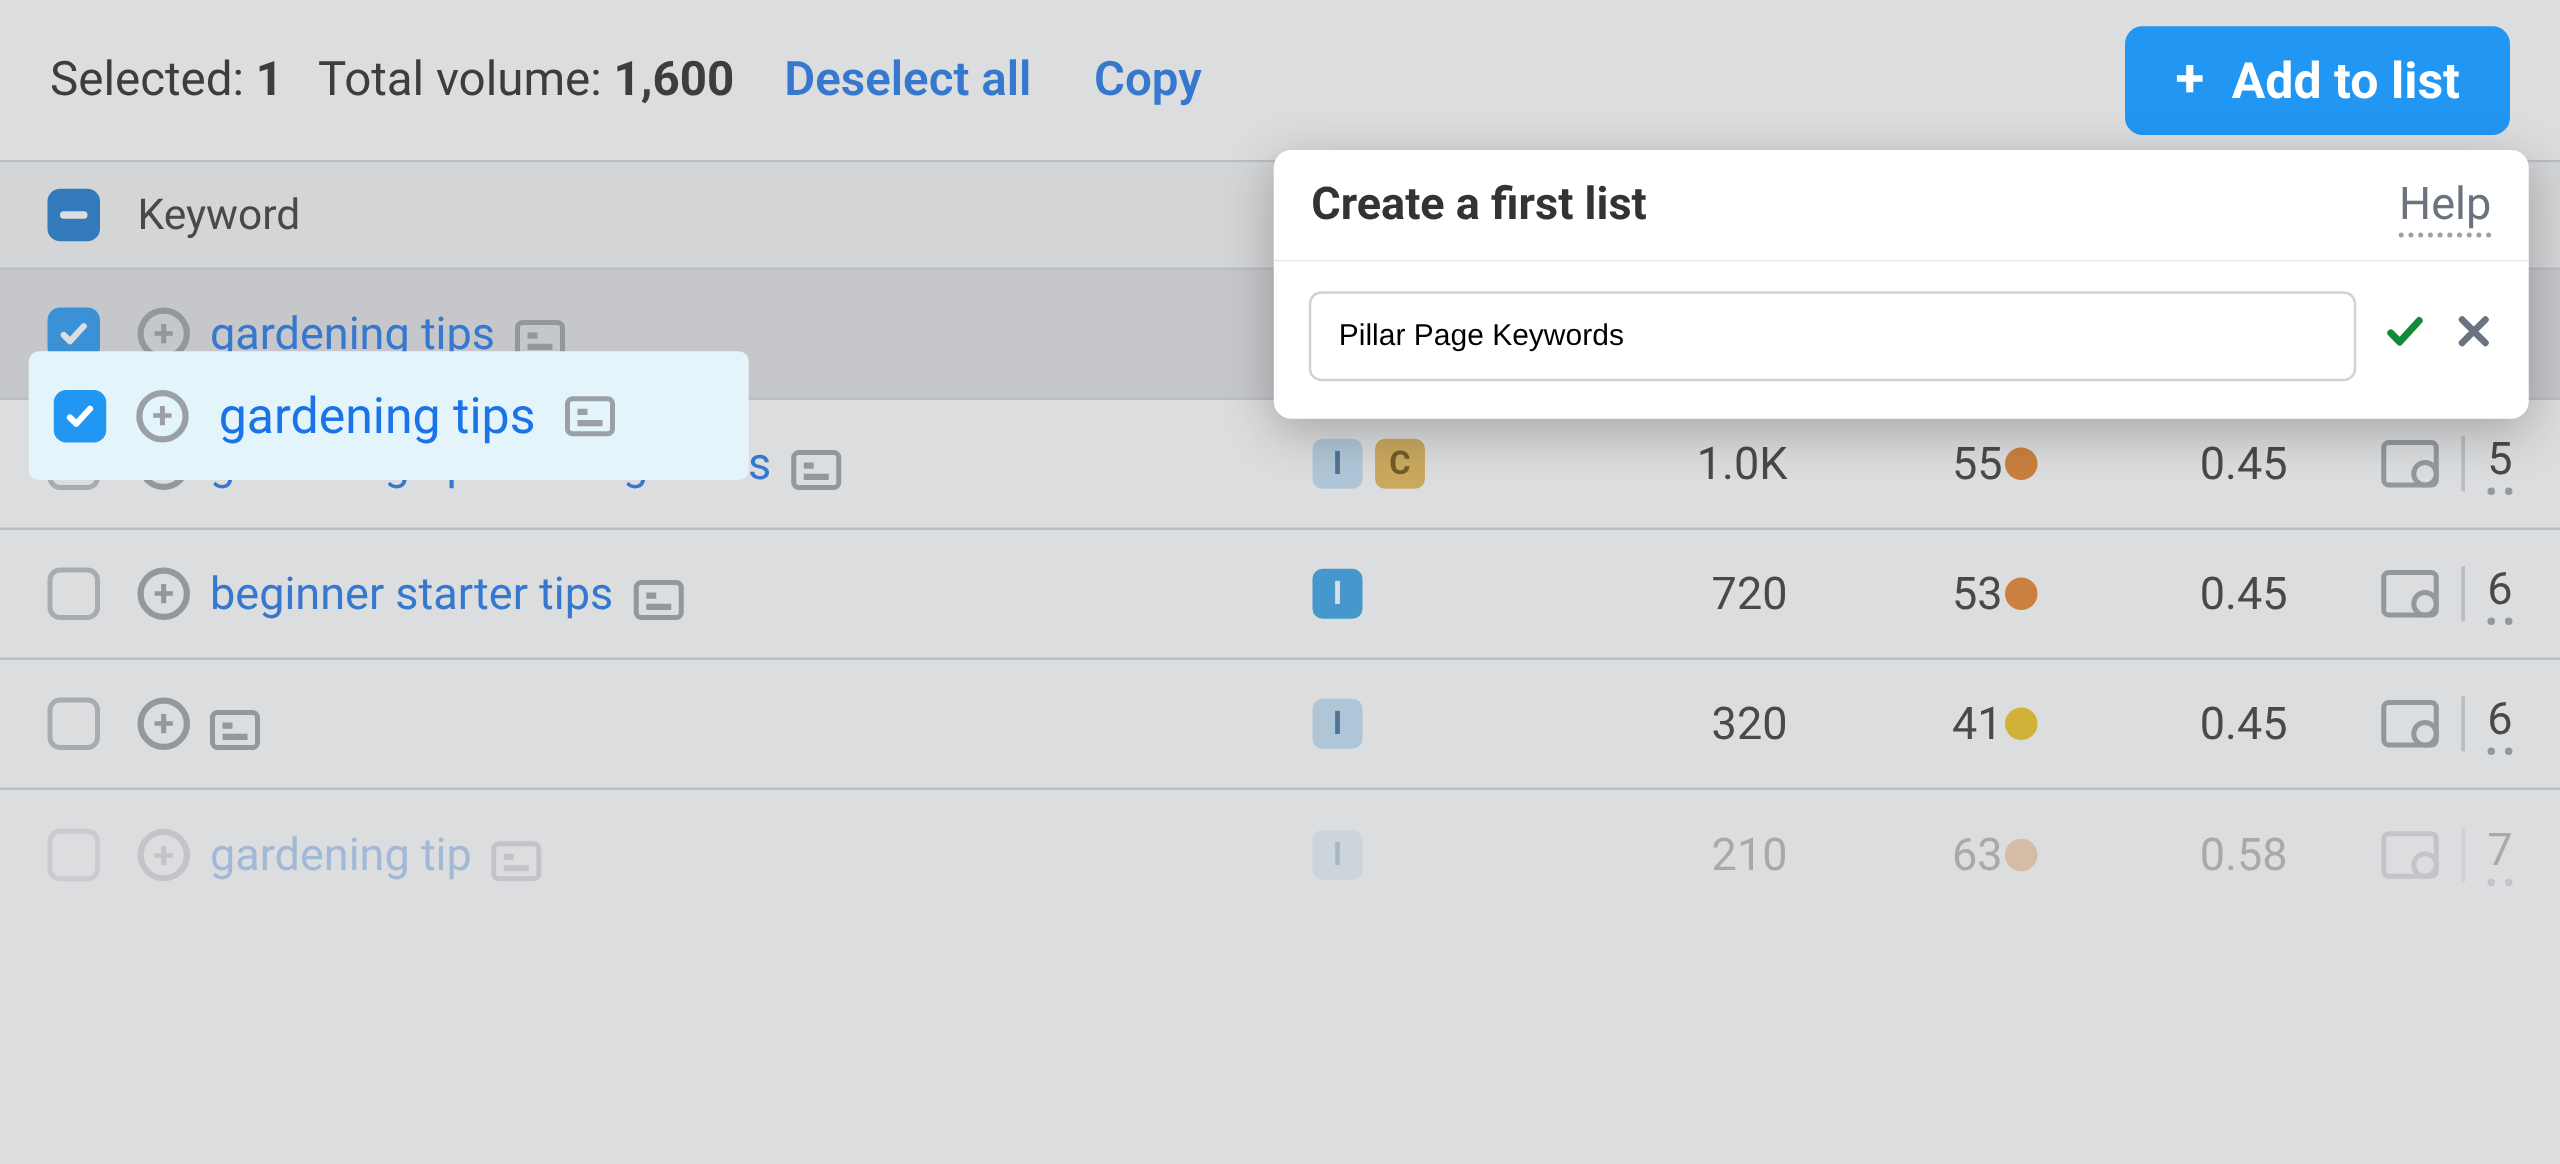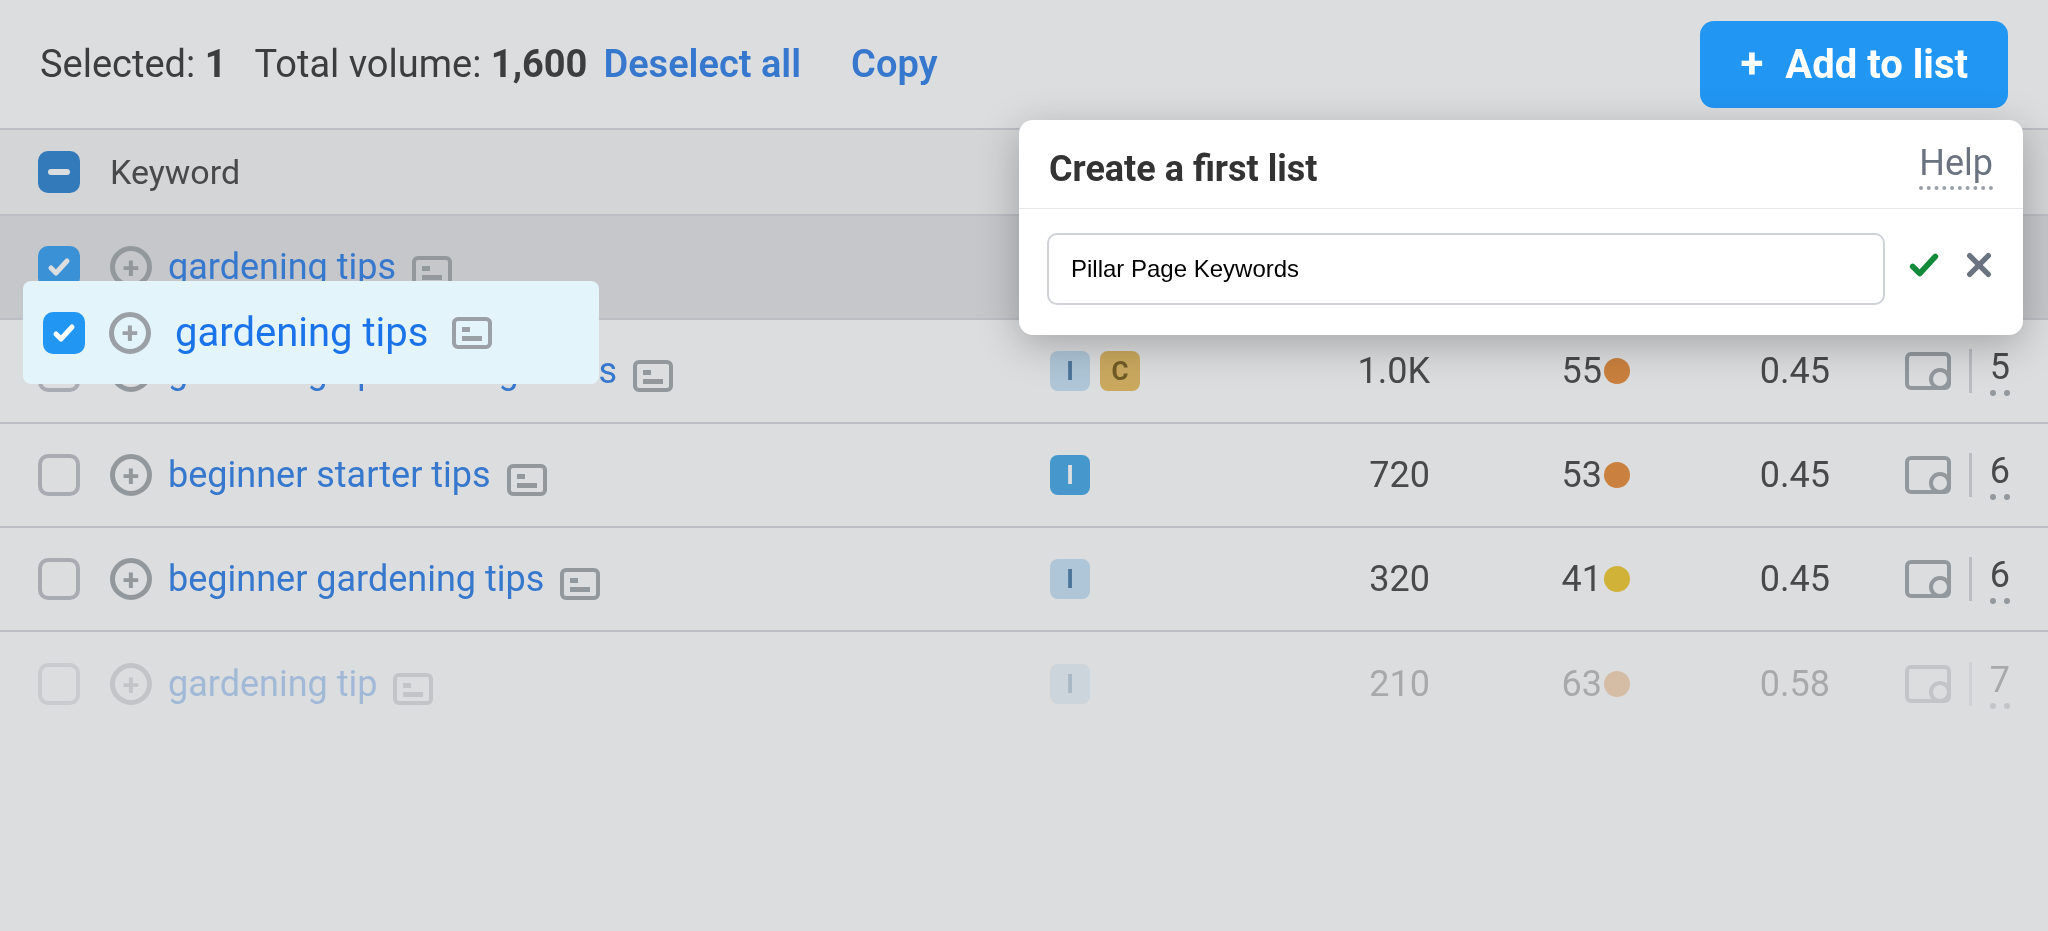"Selected: 1" .topbar { gap: 16px -> 40px }
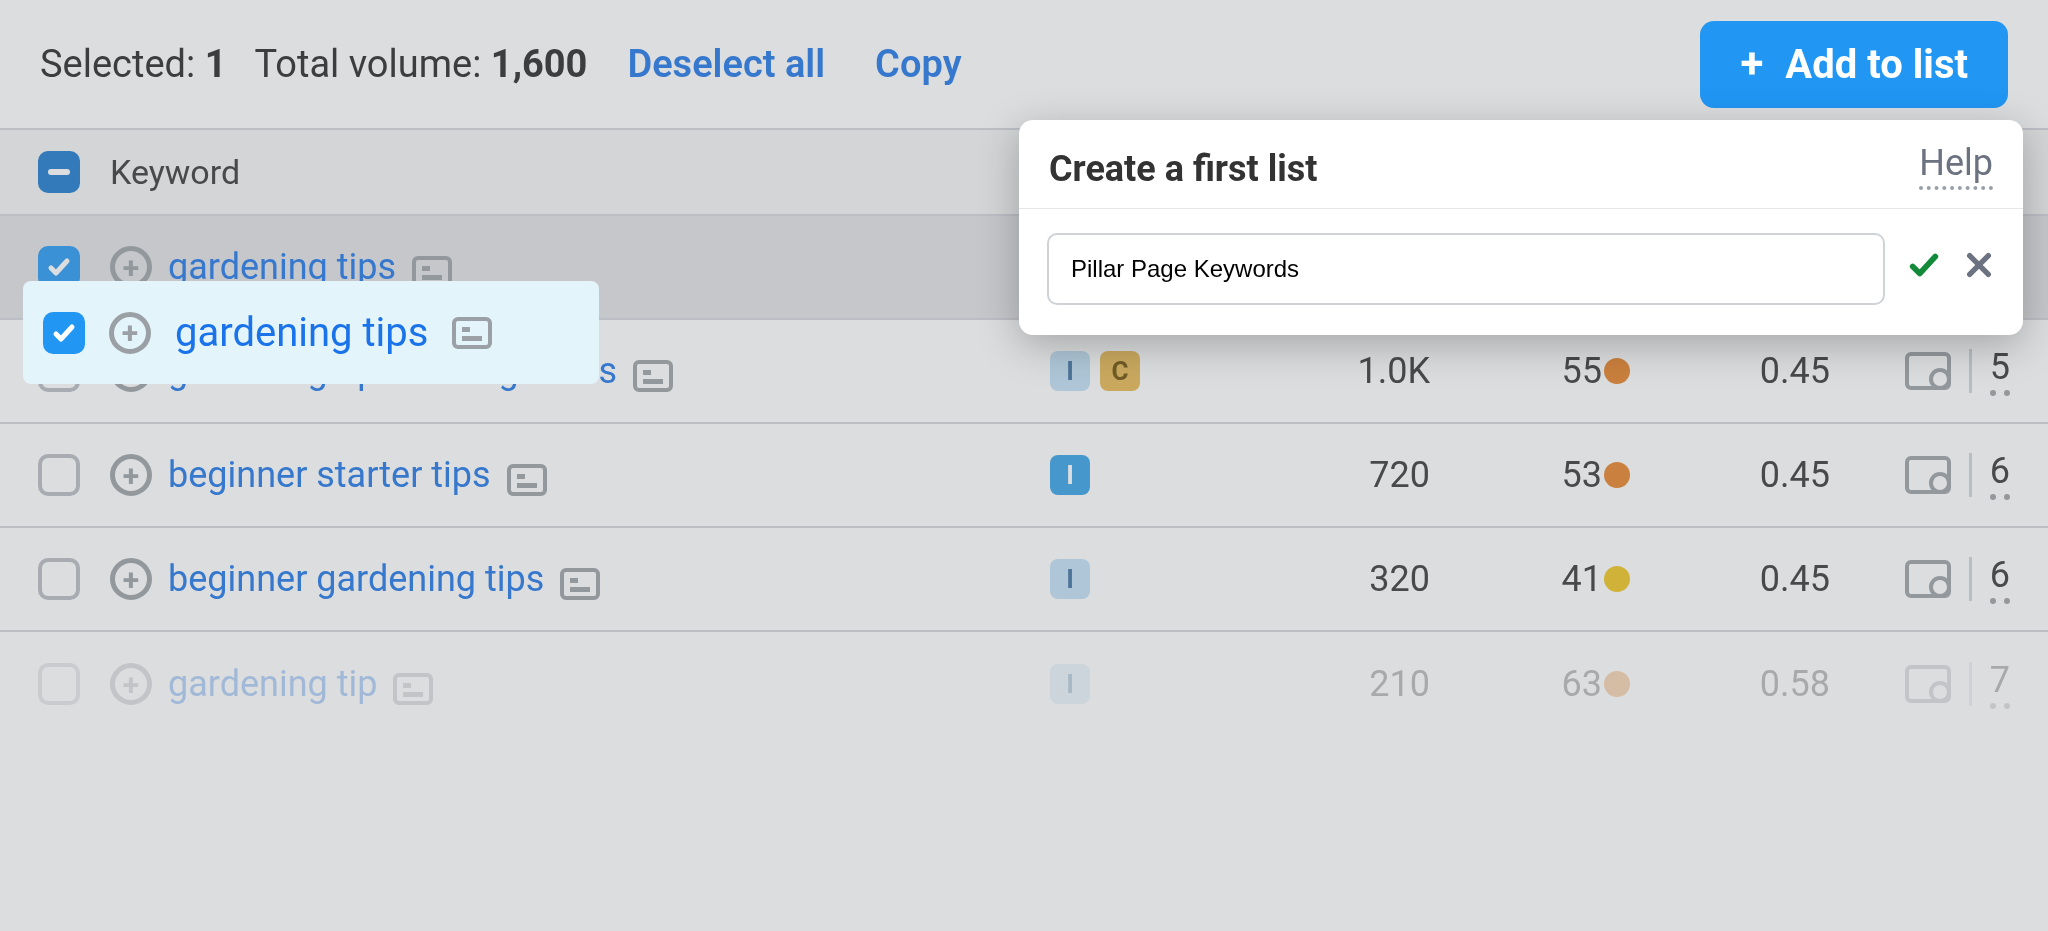"Create a first list" .popover .hdr { align-items: flex-end -> flex-start }
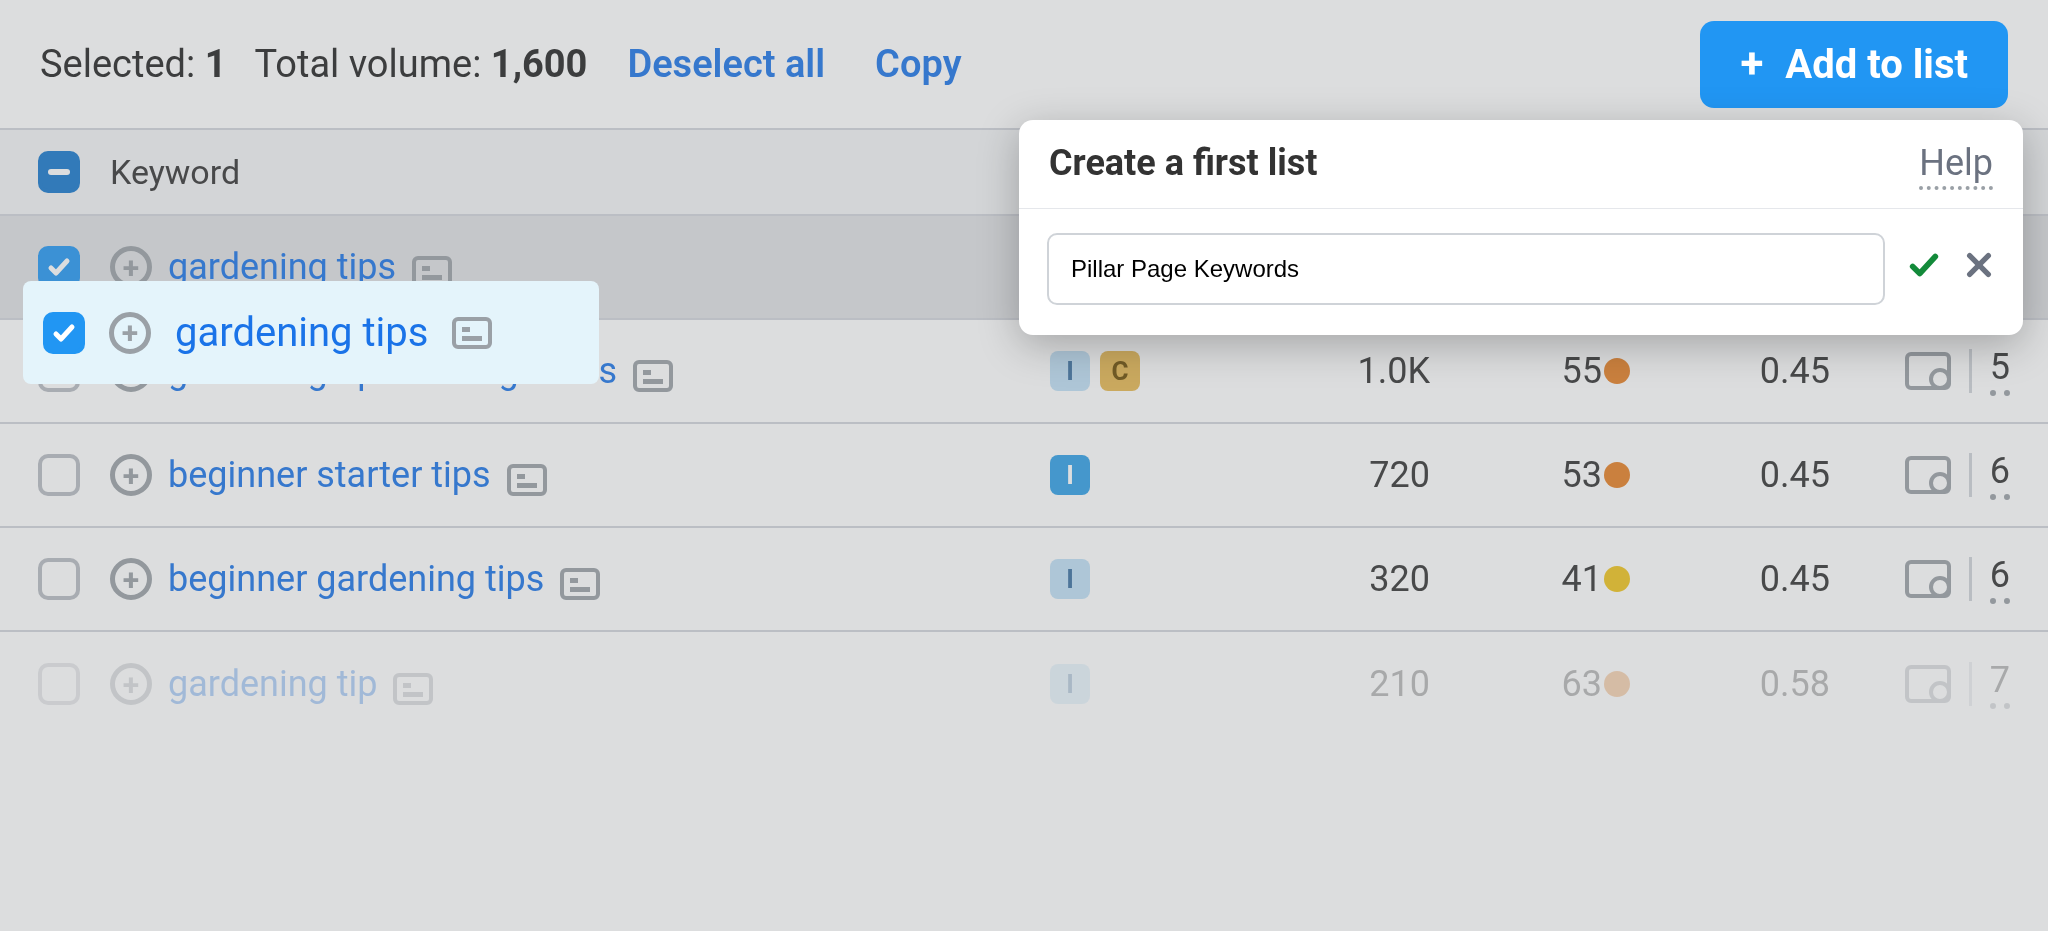"beginner gardening tips" span.kw-link { html: <span>beginner gardening tips</span> -> none }
